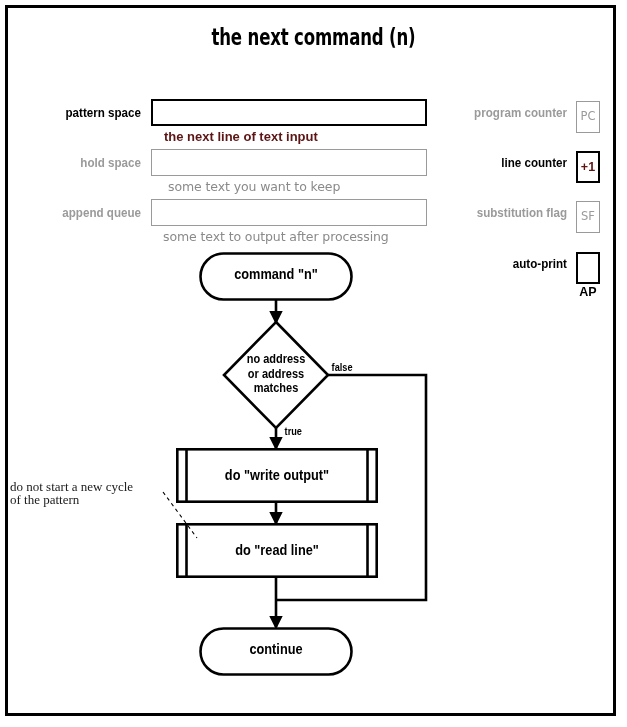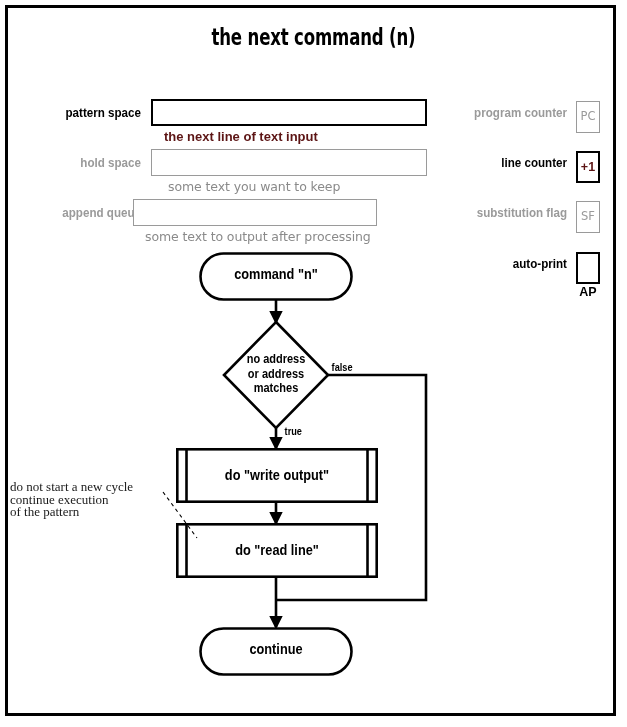"some text to output after" div.reg-field { left: 133px -> 151px; width: 244px -> 276px }
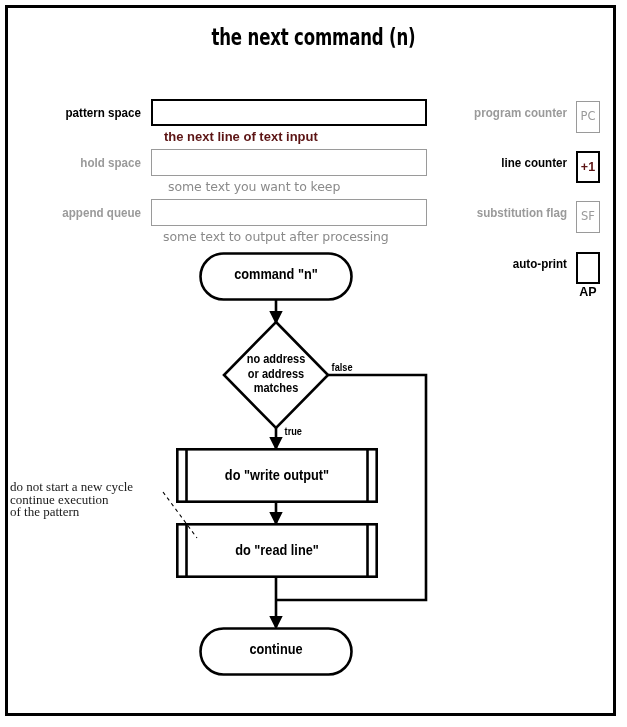"continue execution" div { html: <div>continue execution</div> -> none }
